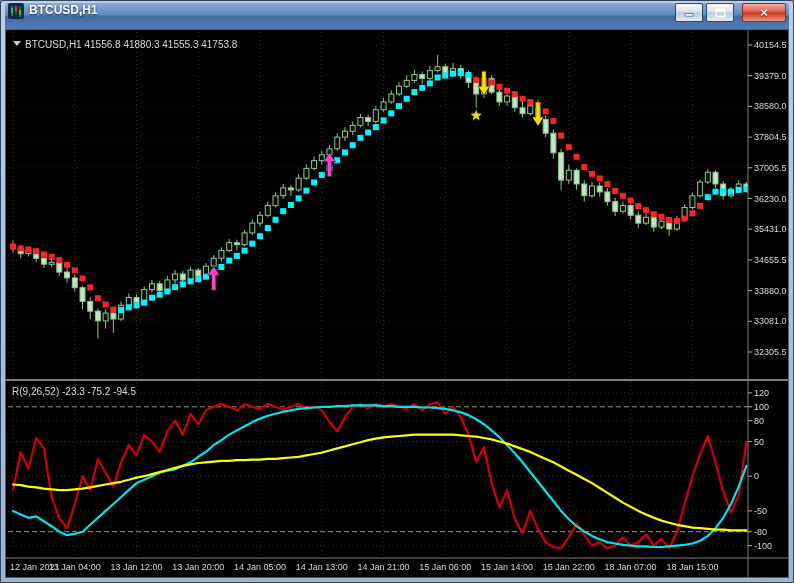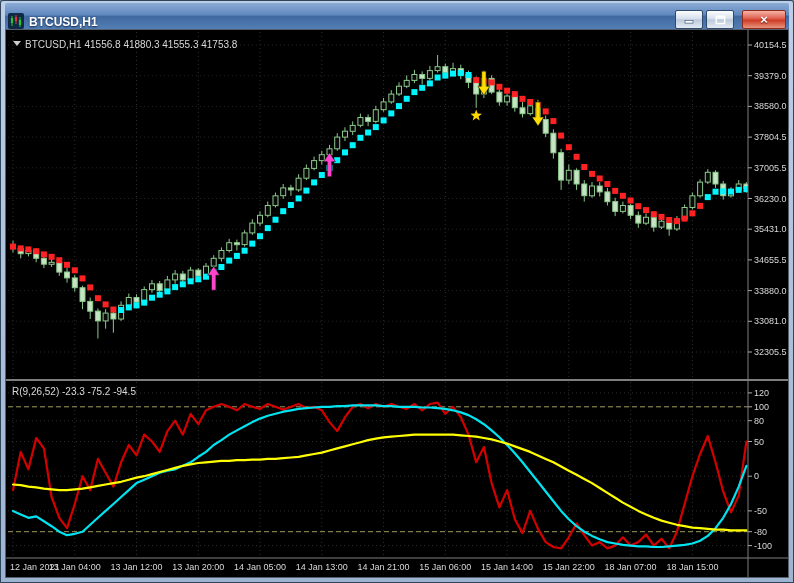"BTCUSD,H1" .titlebar { align-items: flex-end -> flex-start }
